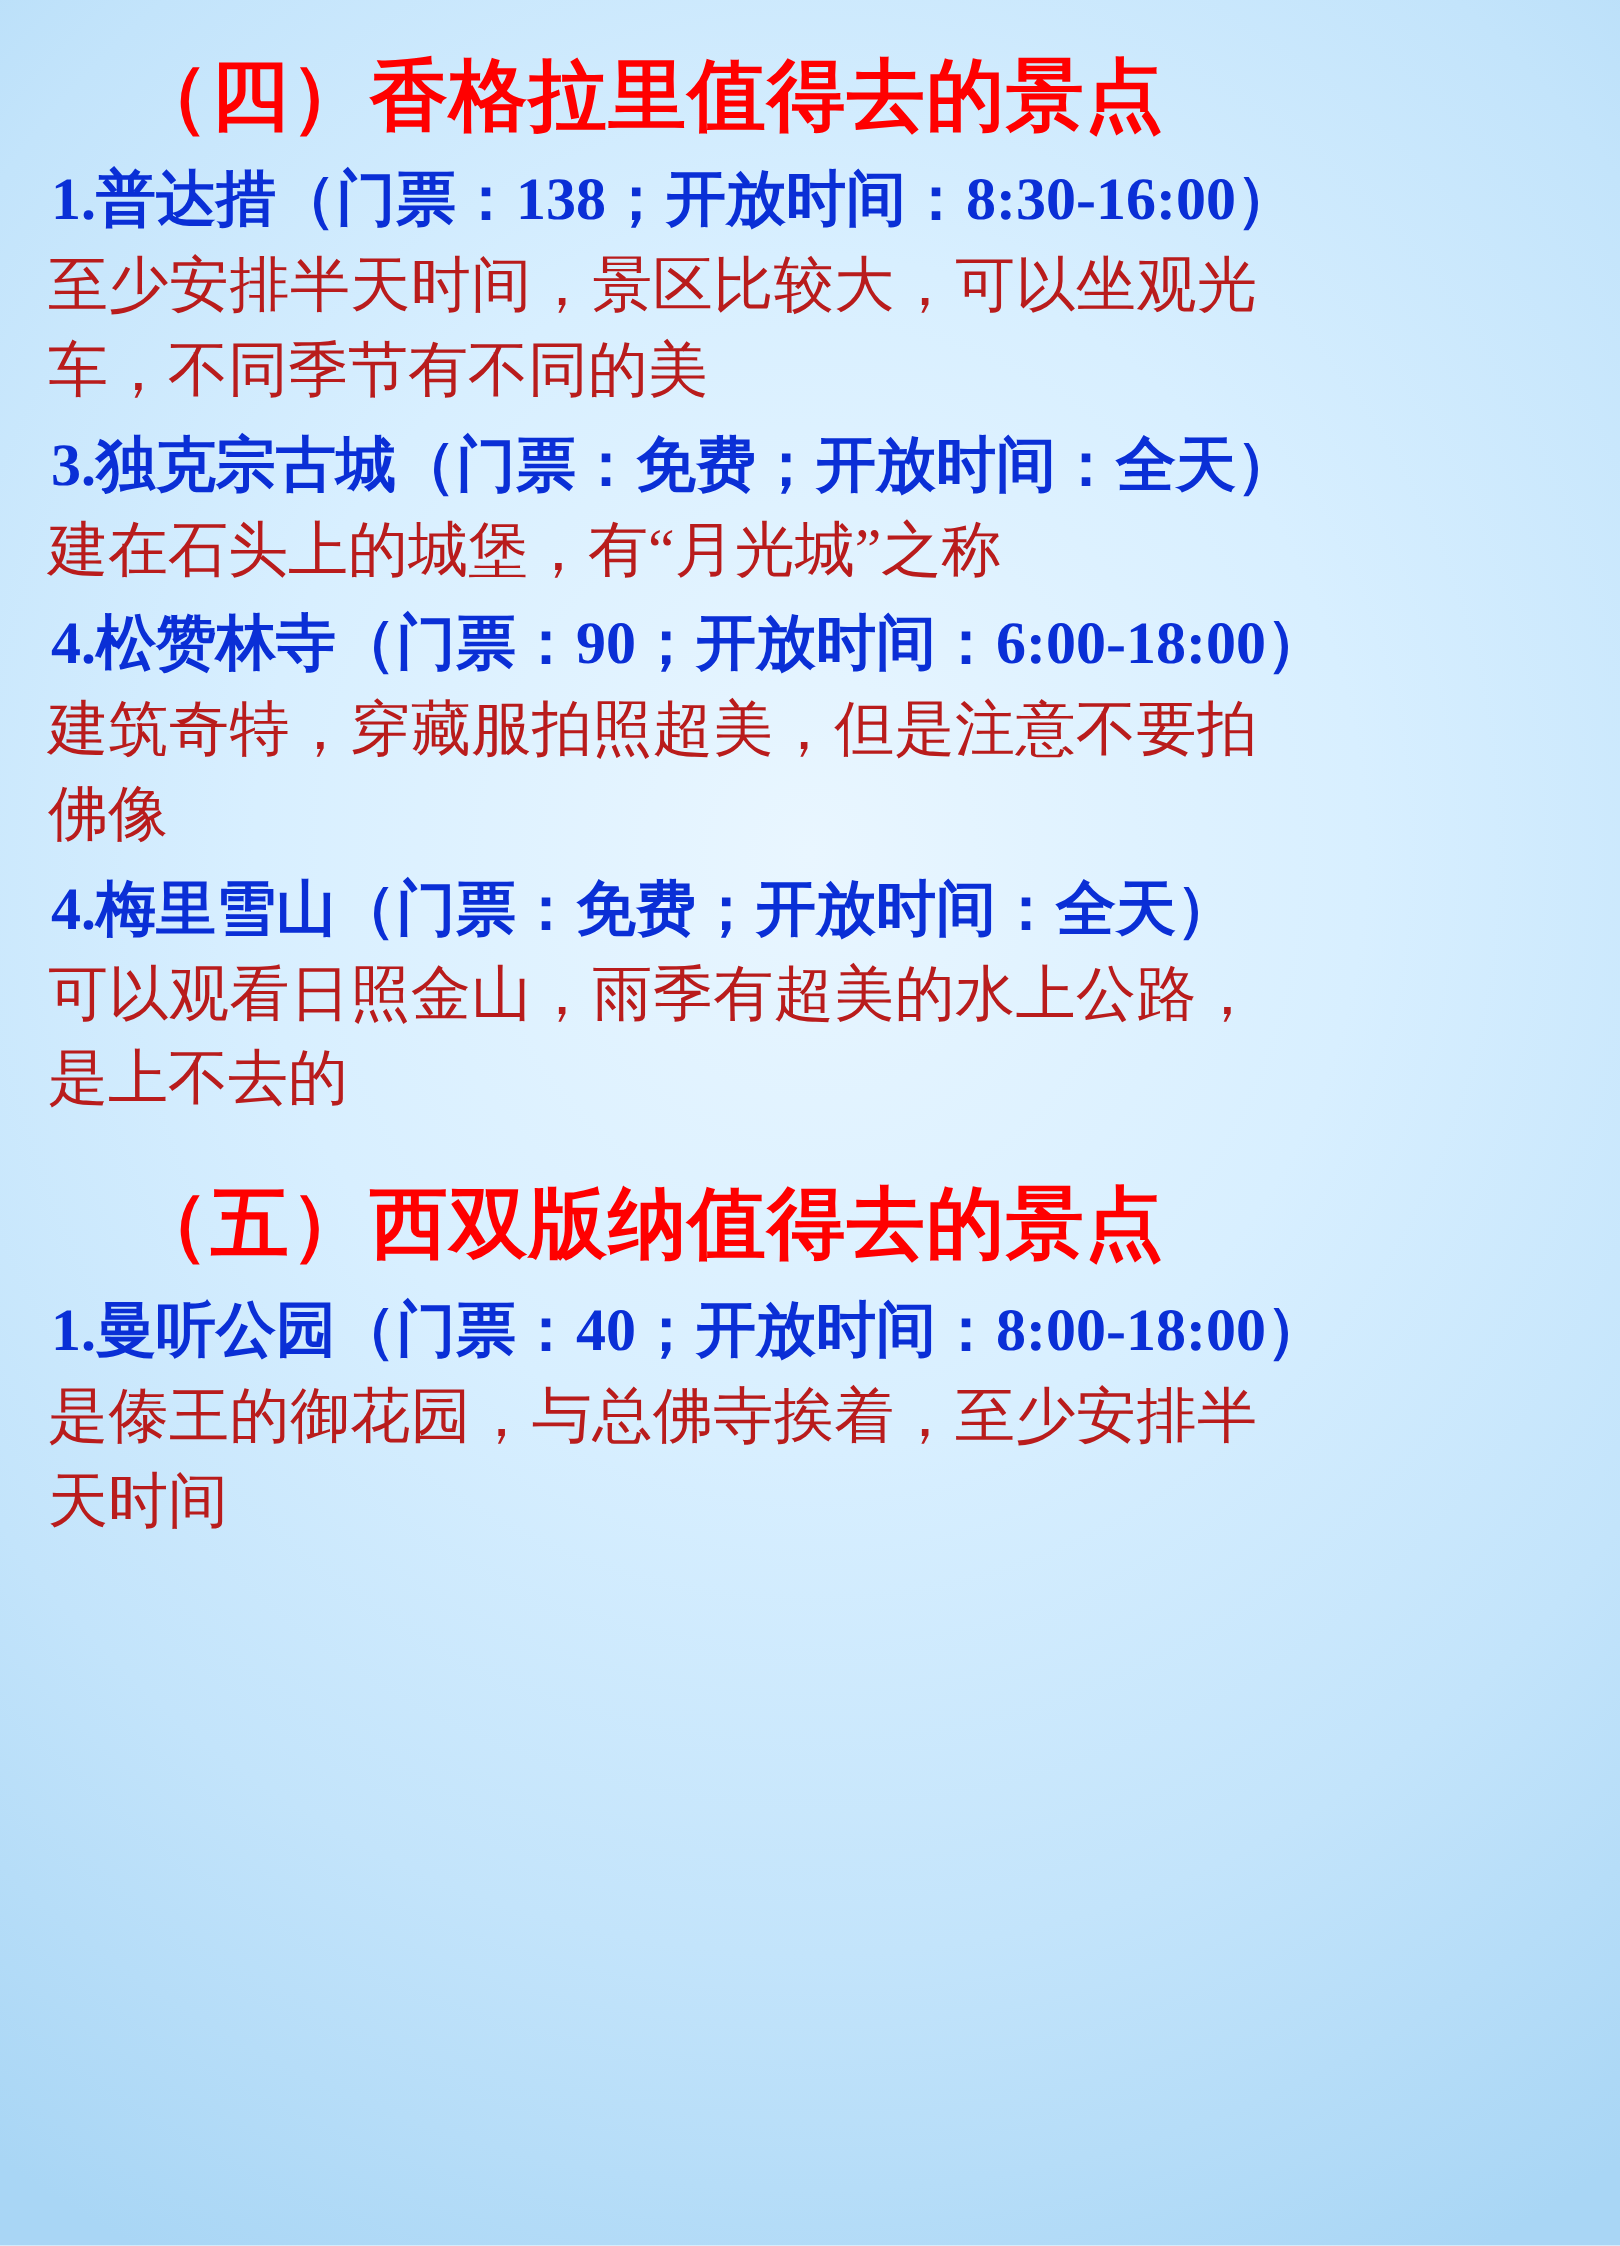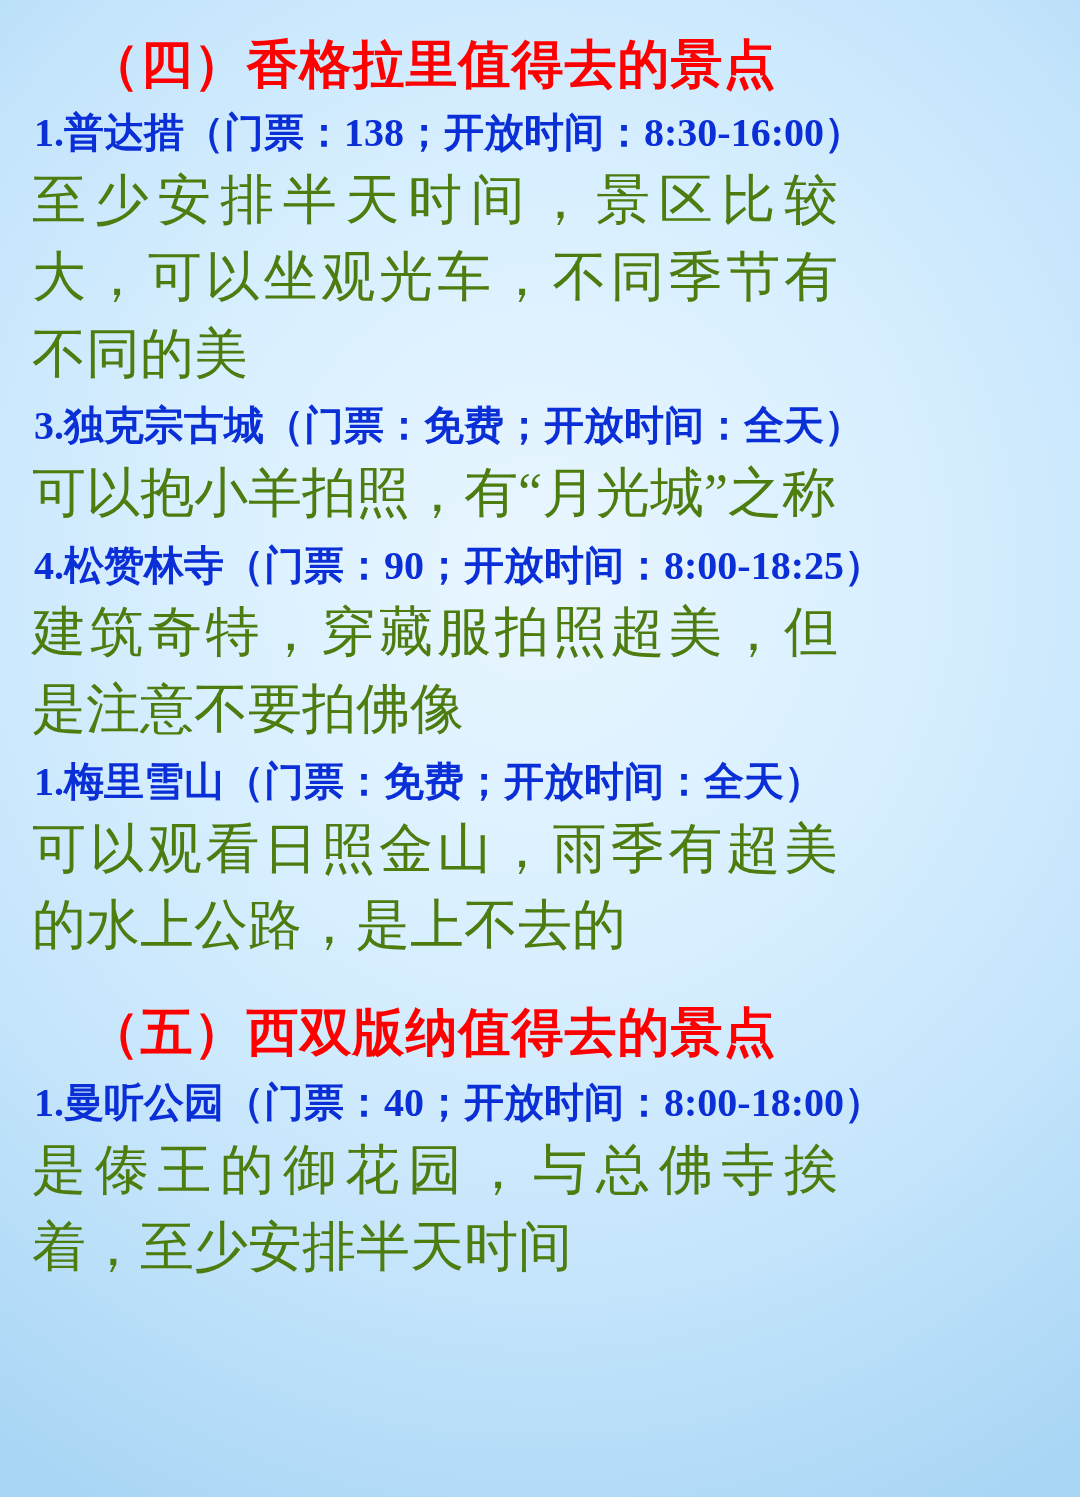"至少安排半天时间，景区比较大，可以坐观光车，不同季节有不同的美" .item-body { color: #4d7c0f -> #b91c1c; font-size: 54px -> 40px }
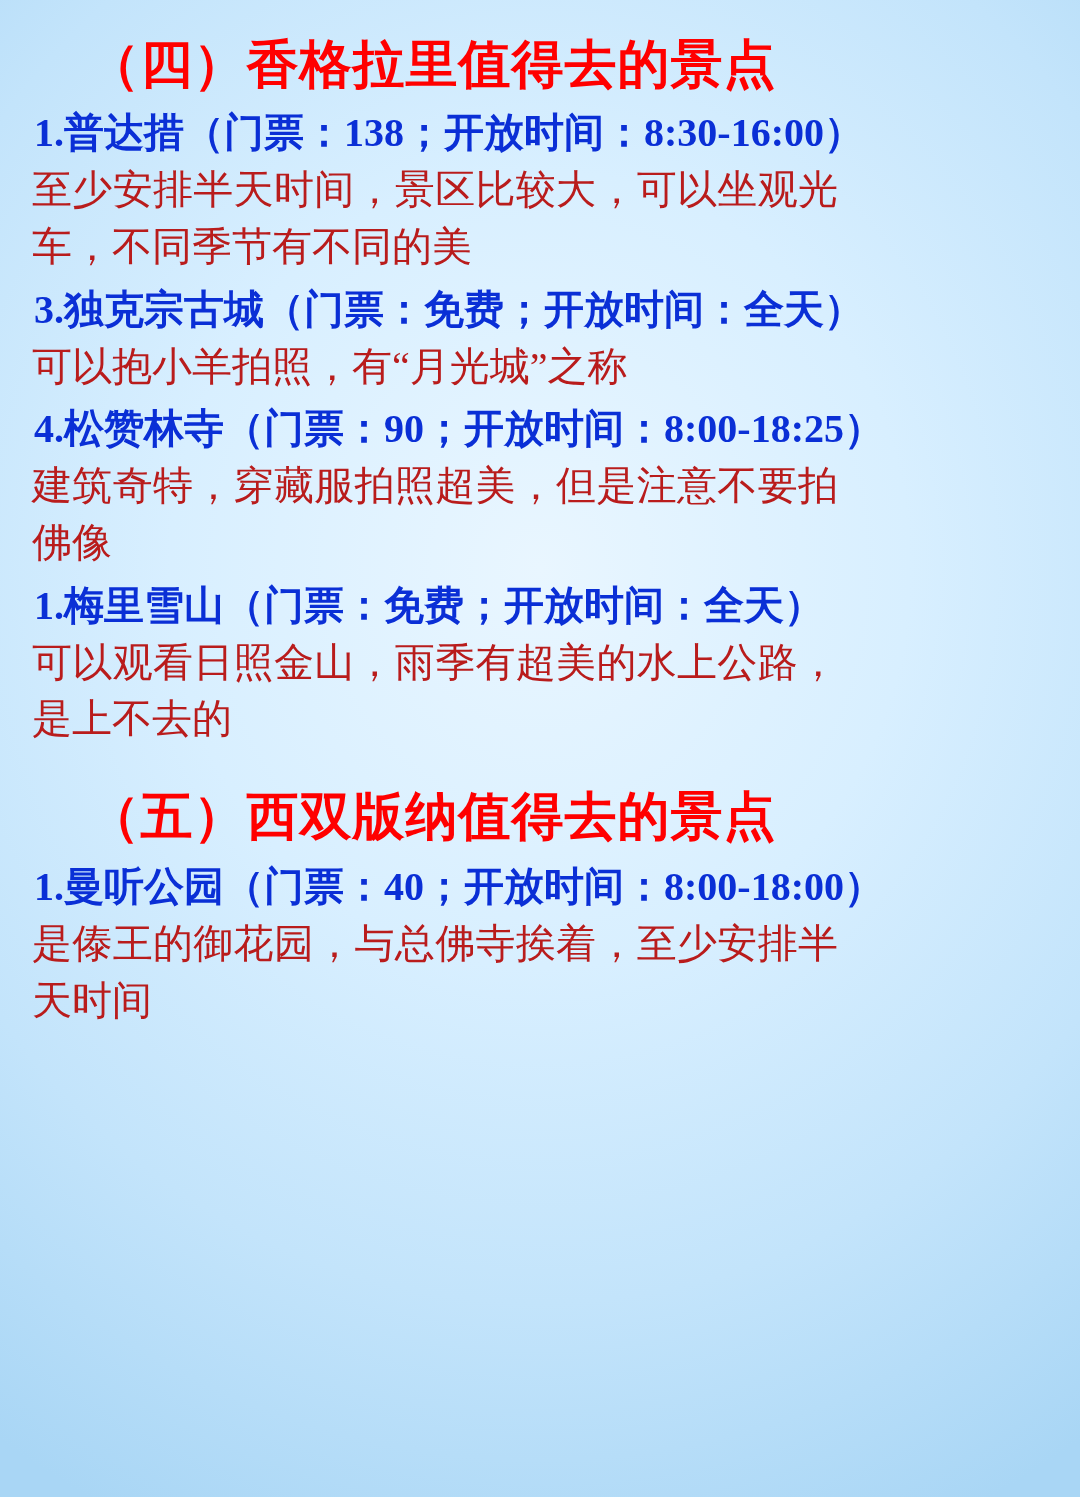"可以抱小羊拍照，有“月光城”之称" p.item-body { text: 可以抱小羊拍照 -> 建在石头上的城堡 }
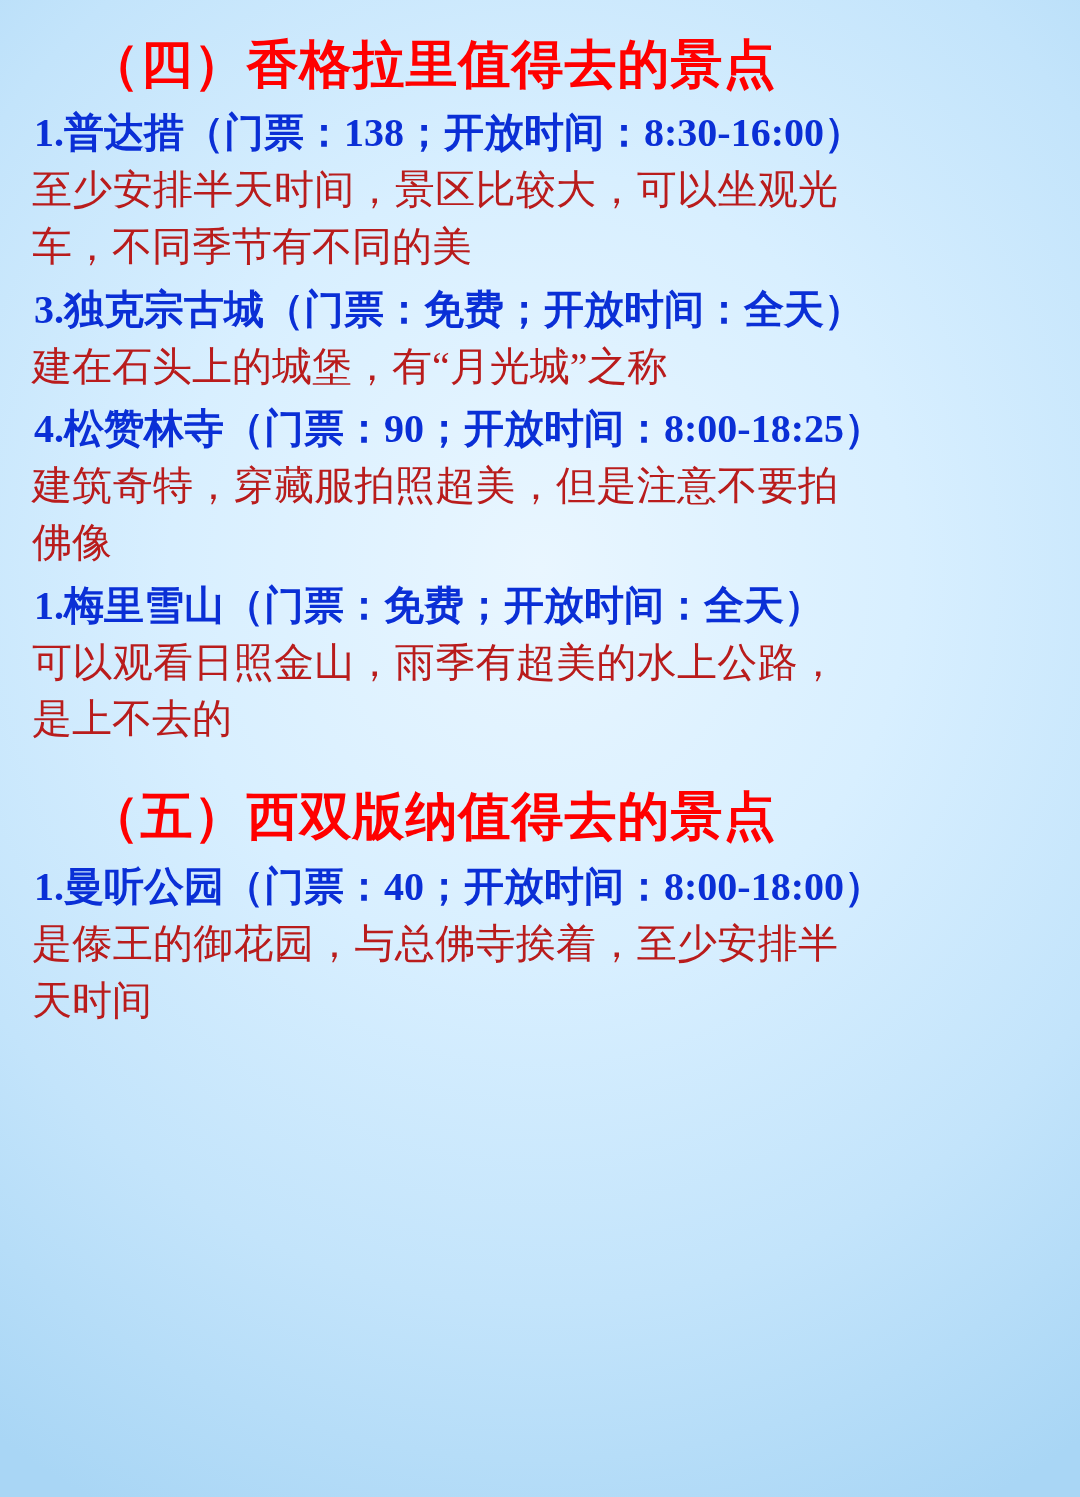"4.松赞林寺（门票：90；开放时间：8:00-18:25）" p.item-head { text: 8:00-18:25 -> 6:00-18:00 }
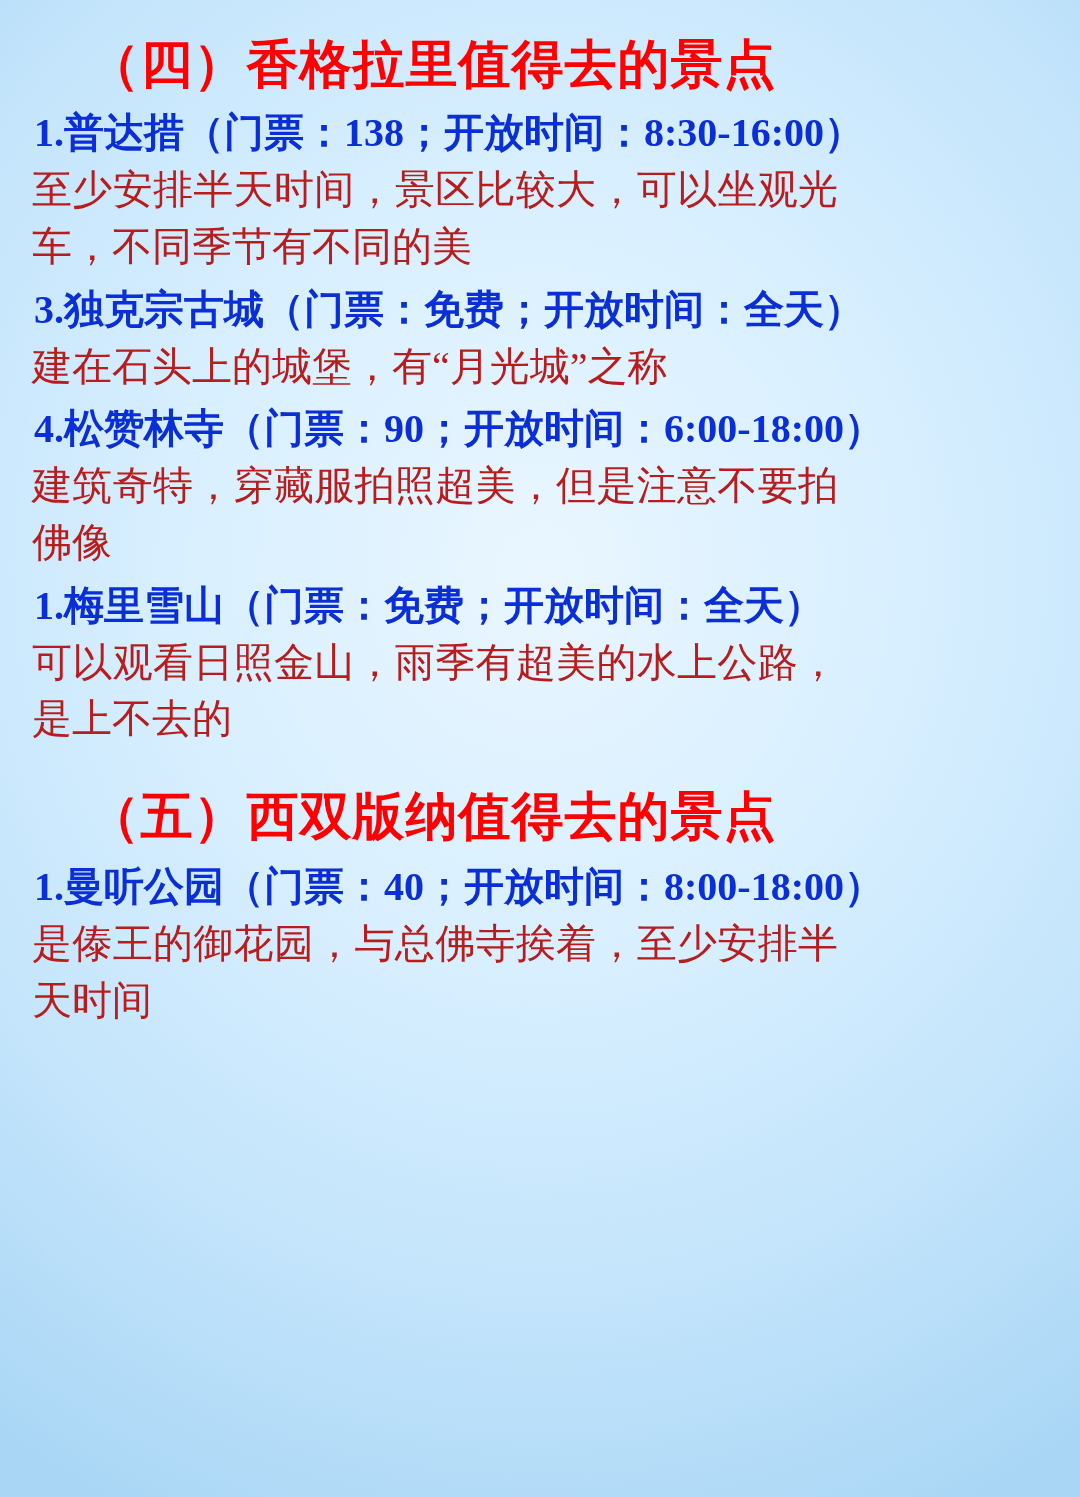"1.梅里雪山（门票：免费；开放时间：全天）" p.item-head { text: 1 -> 4 }
